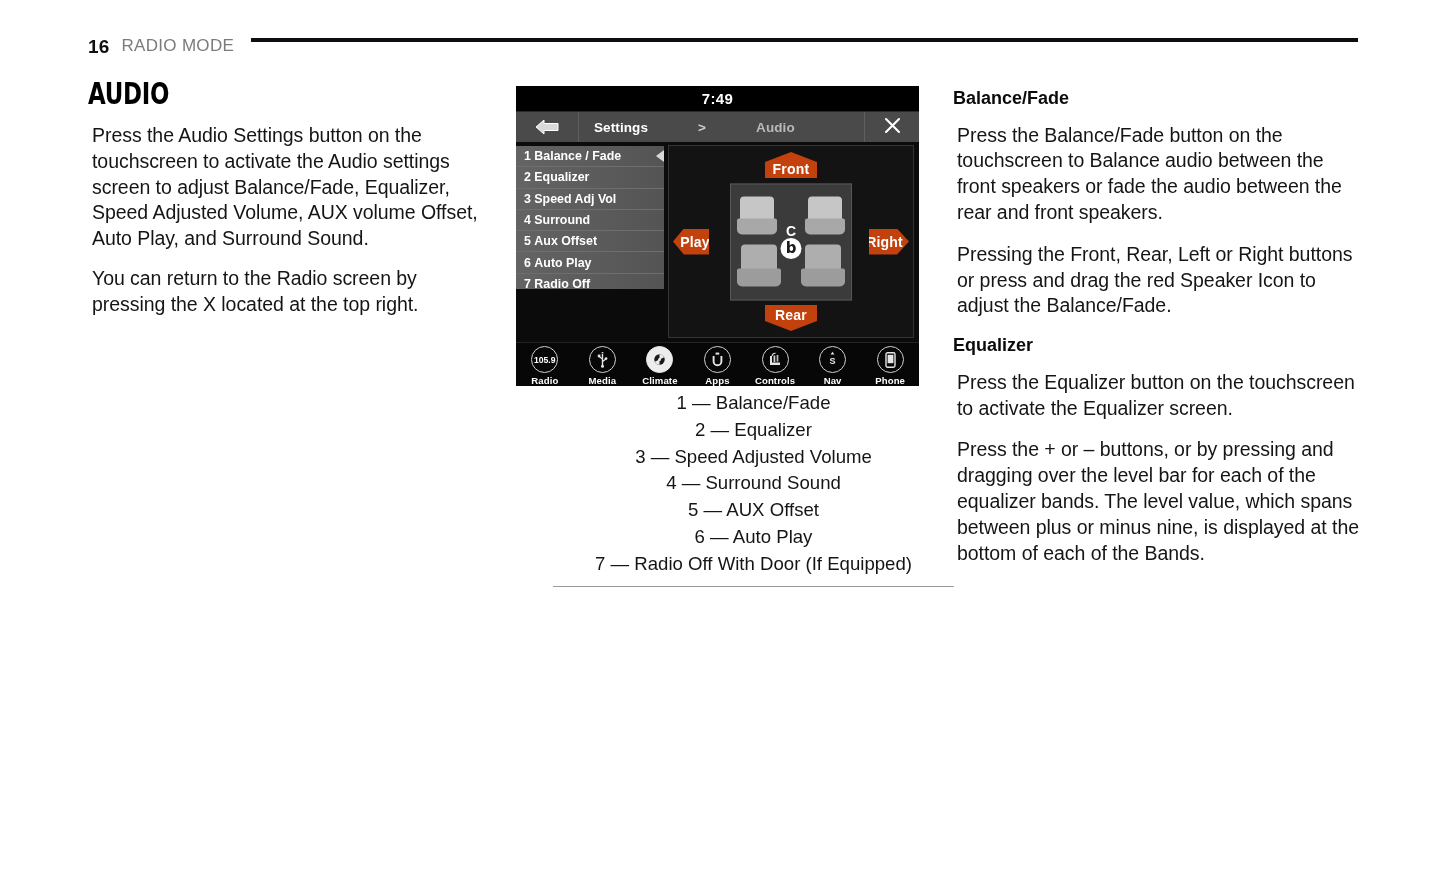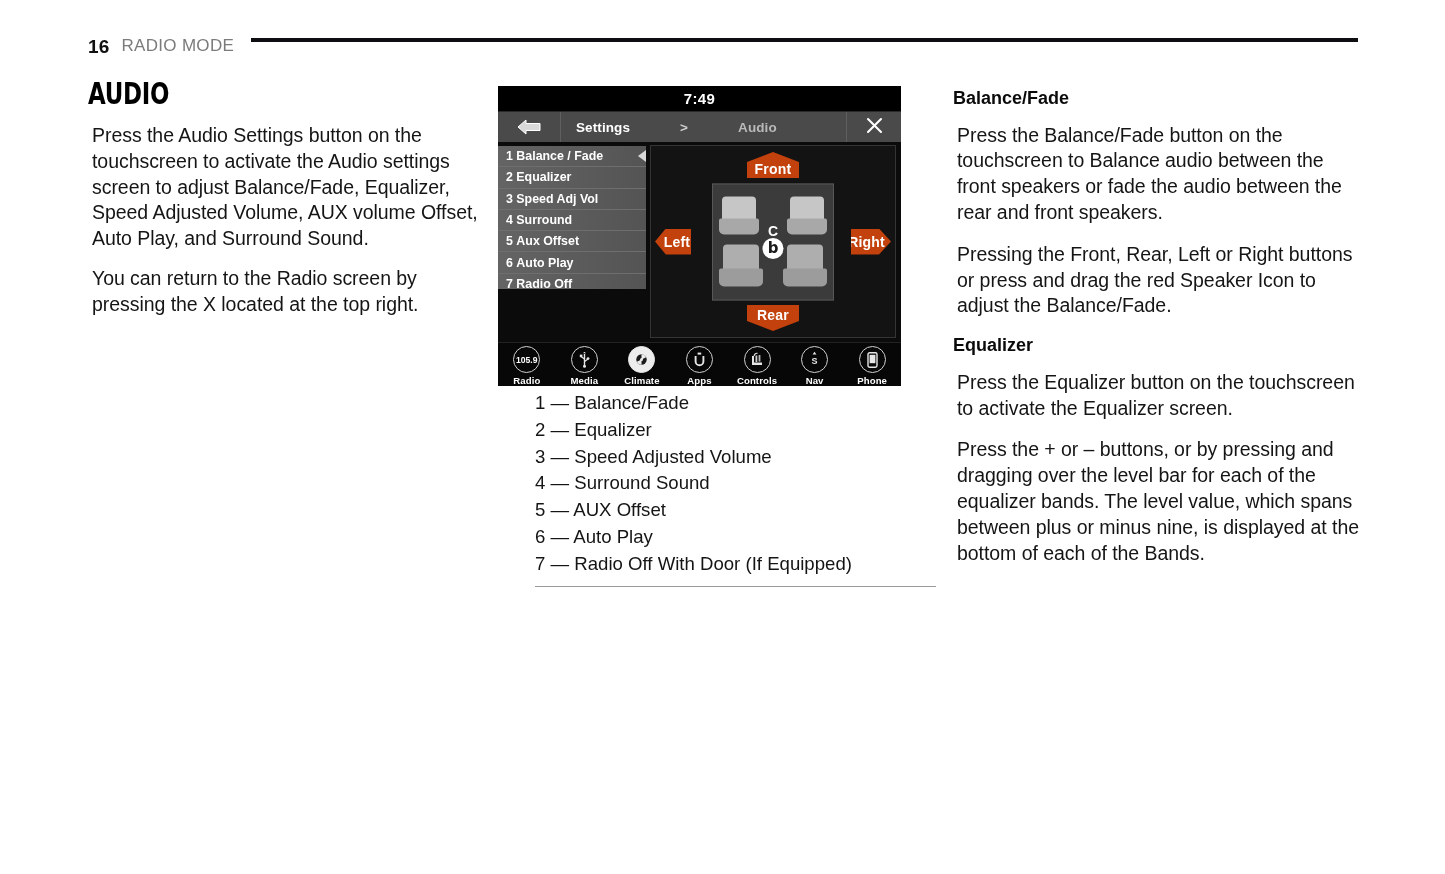"7:49" .col-mid { left: 498px -> 516px; text-align: none -> center }
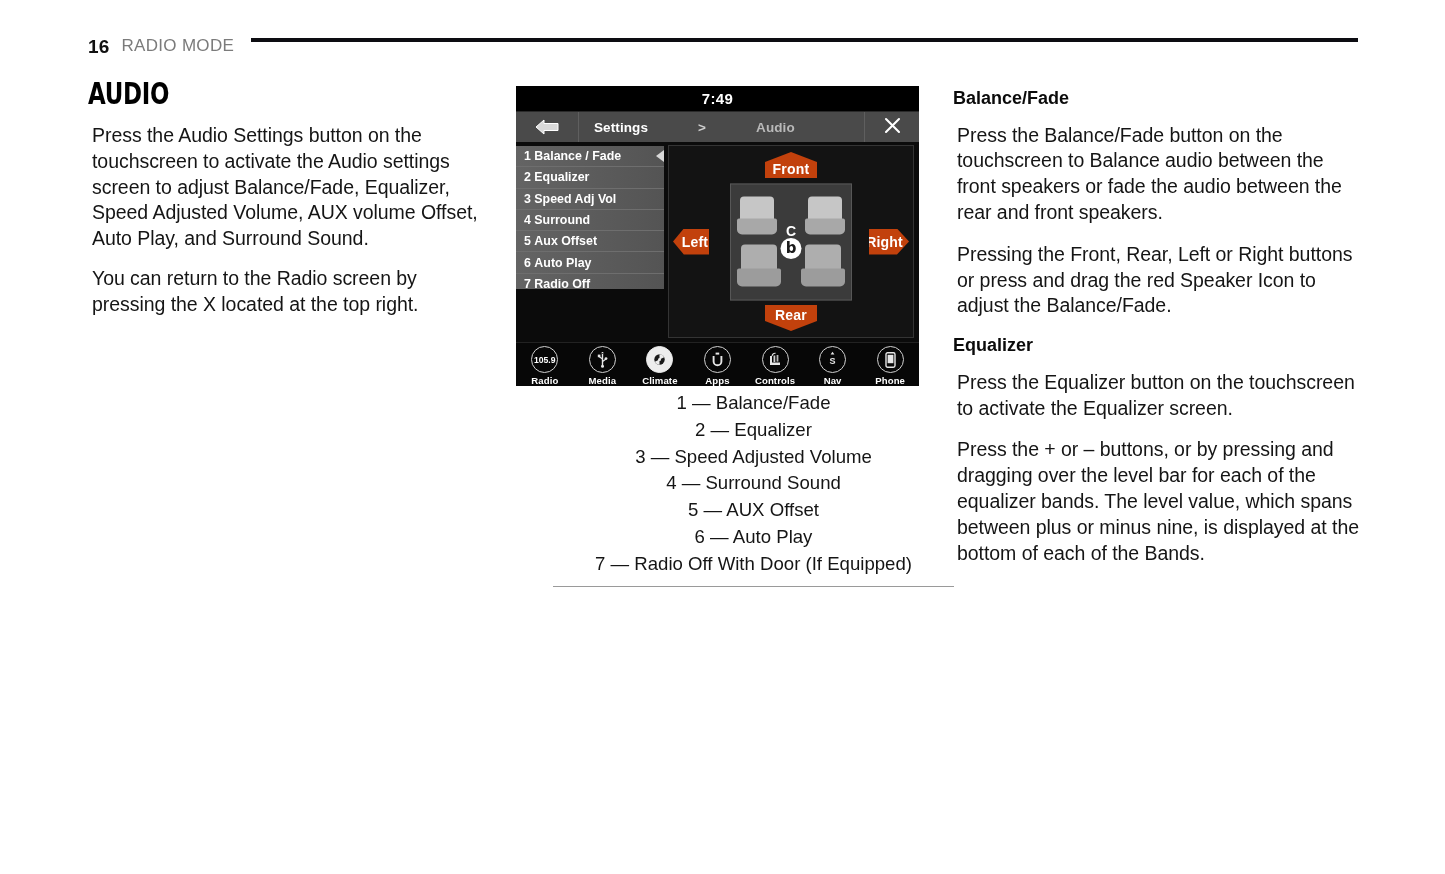"Left" div.dirbtn { text: Left -> Play }
